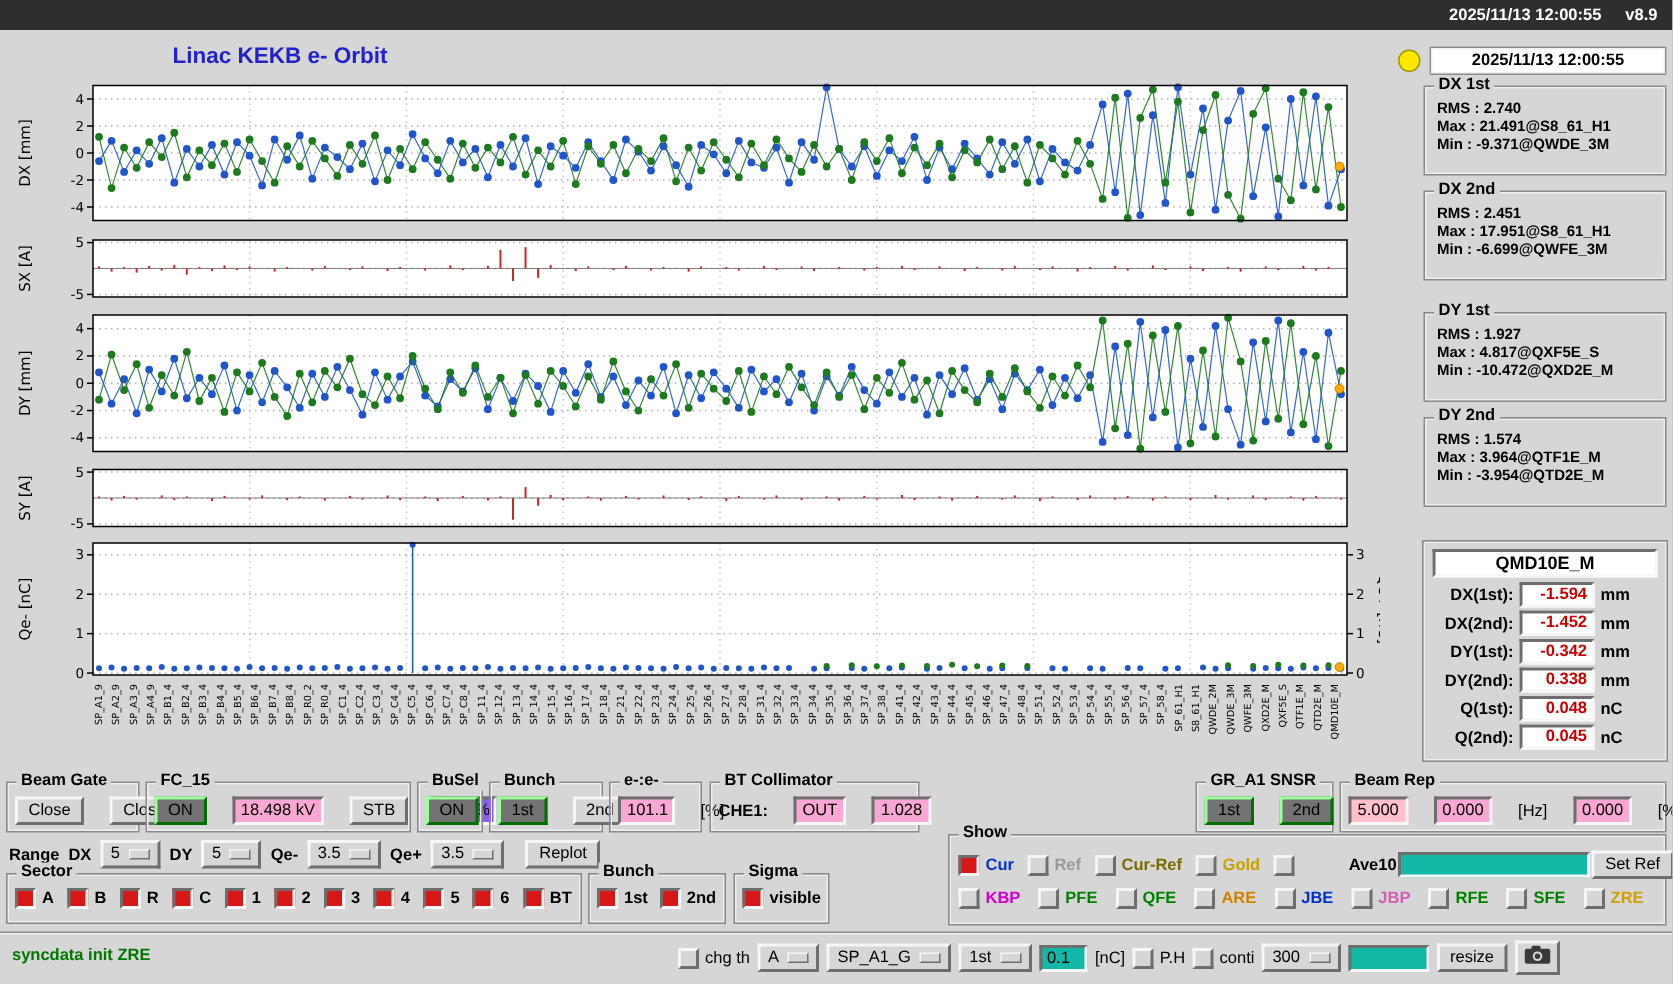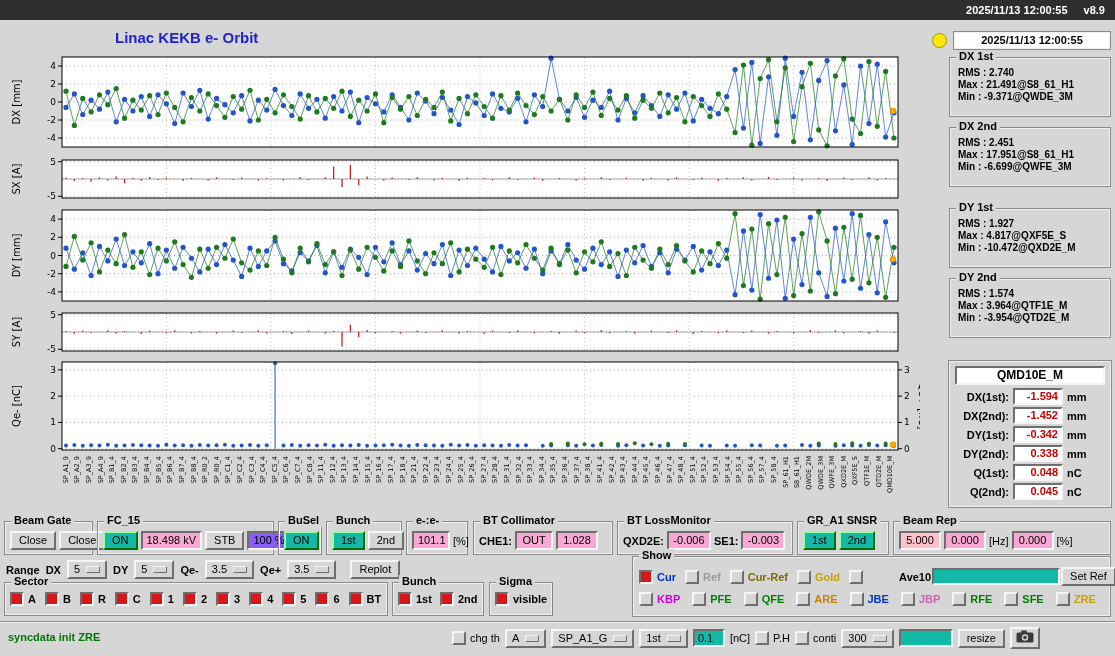"BT LossMonitor" div.frame { html: <div> <span>BT LossMonitor</span> <div> <span>QXD2E:</span> <span>-0.006</span> <span>SE1:</span> <span>-0.003</span> </div> </div> -> none }
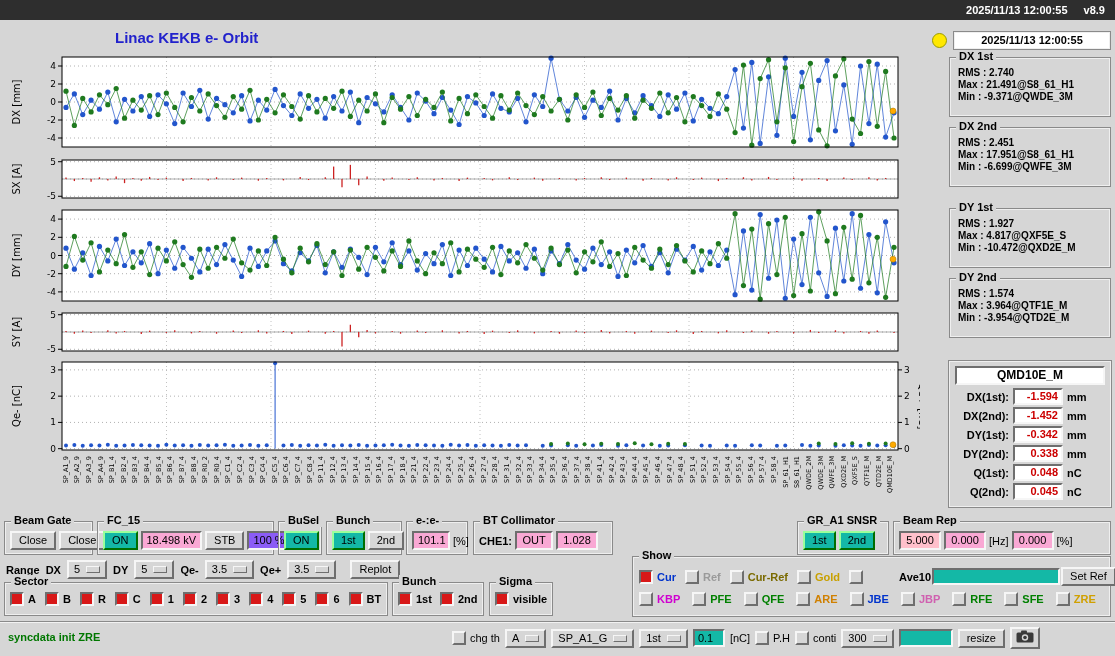"Close" .frow { gap: 3px -> 17px }
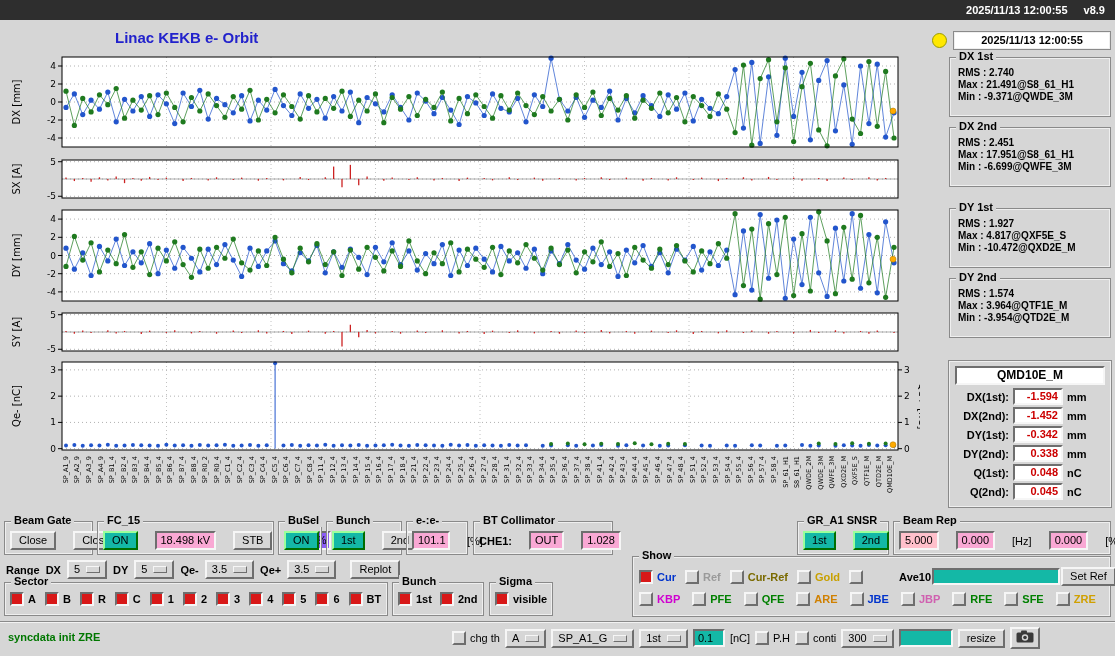"ON" .btn.green { background: #14b8a6 -> #737373 }
